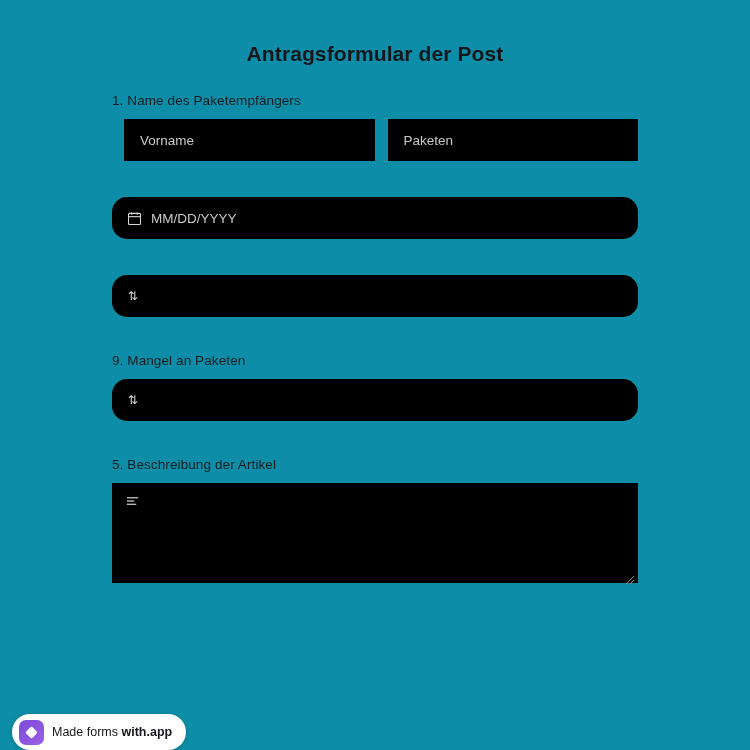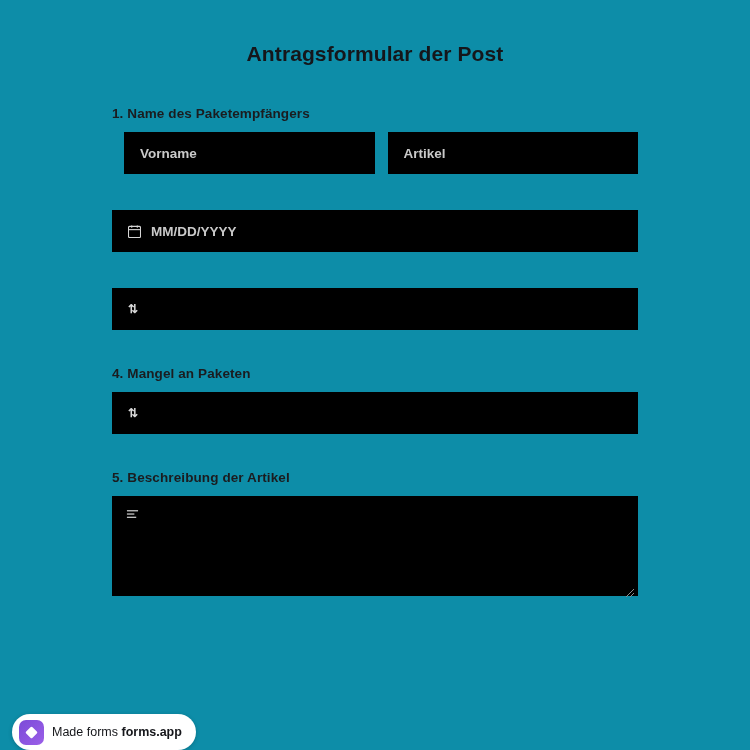"1. Name des Paketempfängers" .fields { font-weight: bold -> none; margin-top: 40px -> 27px }
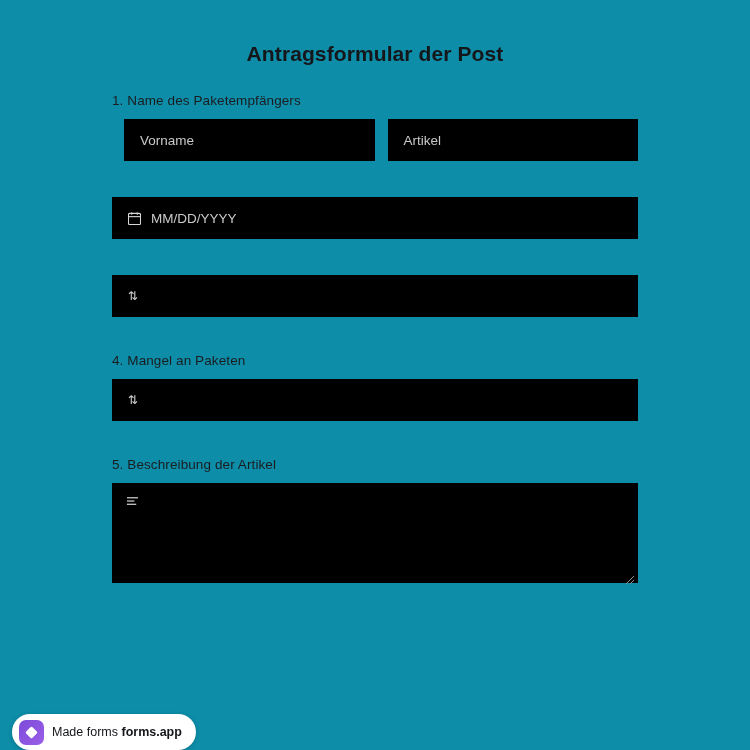"Artikel" span.placeholder { text: Artikel -> Paketen }
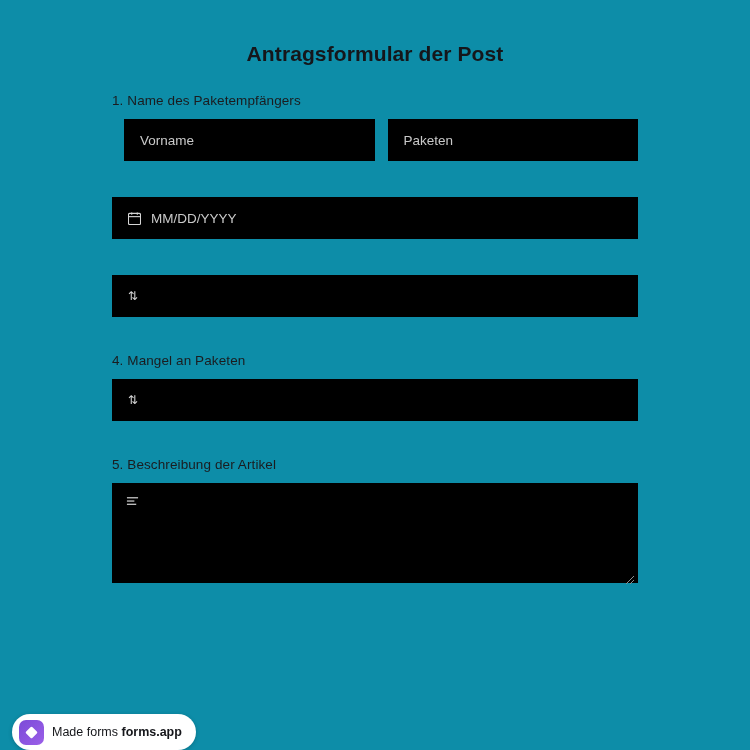"MM/DD/YYYY" .input-box.full { border-radius: none -> 15px }
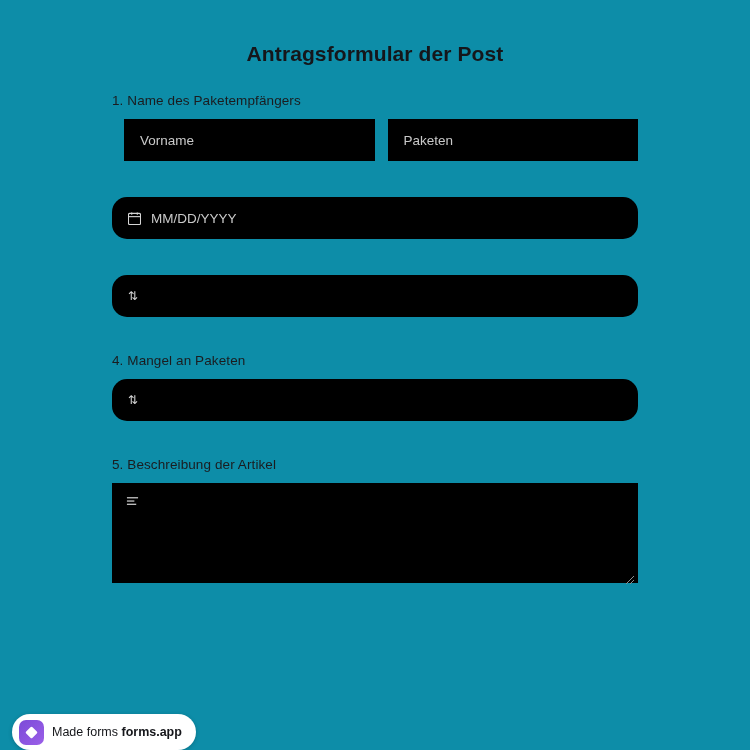"4. Mangel an Paketen" div.field-label { text: 4 -> 9 }
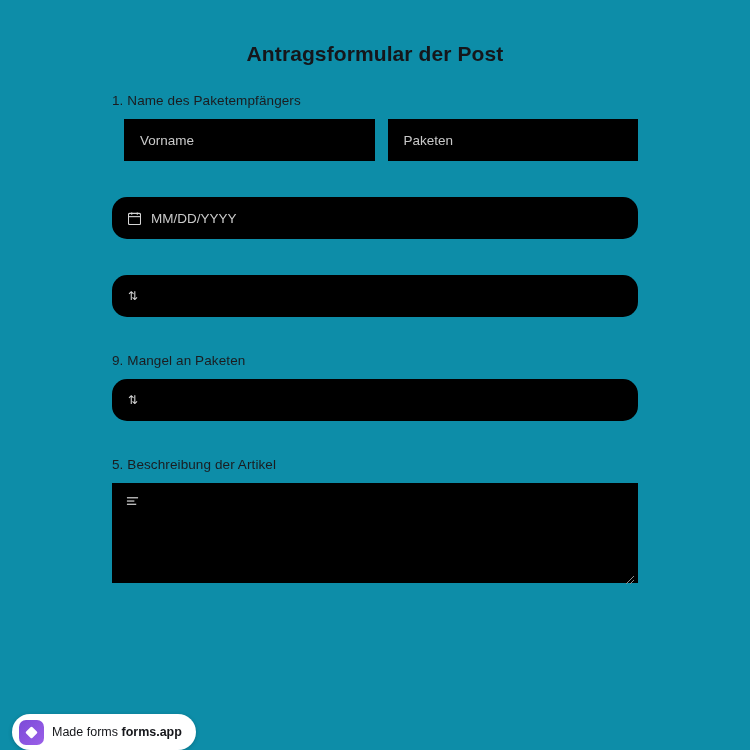"forms.app" b { text: forms.app -> with.app }
